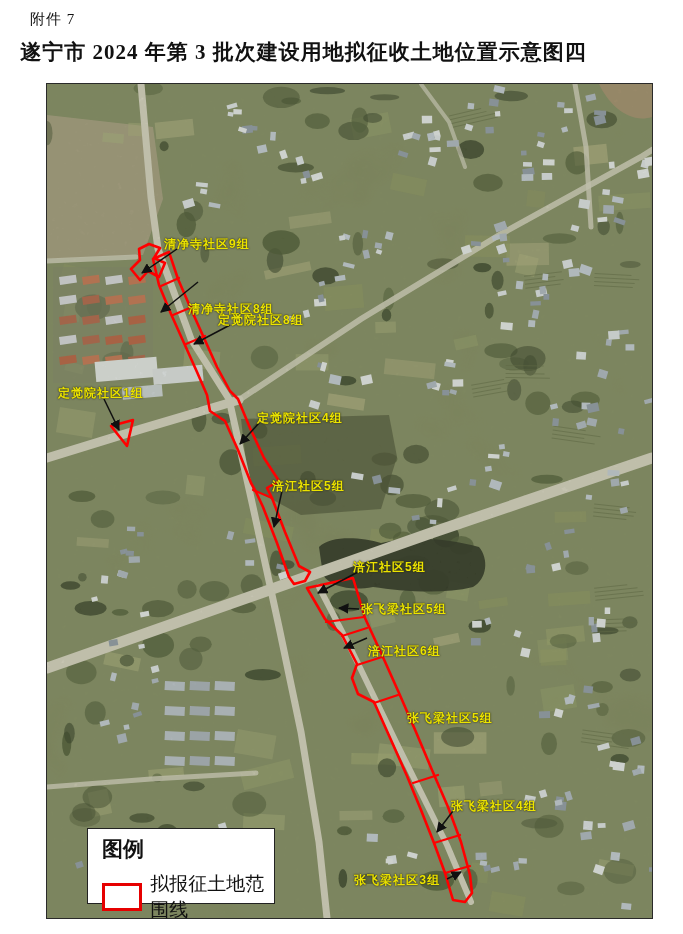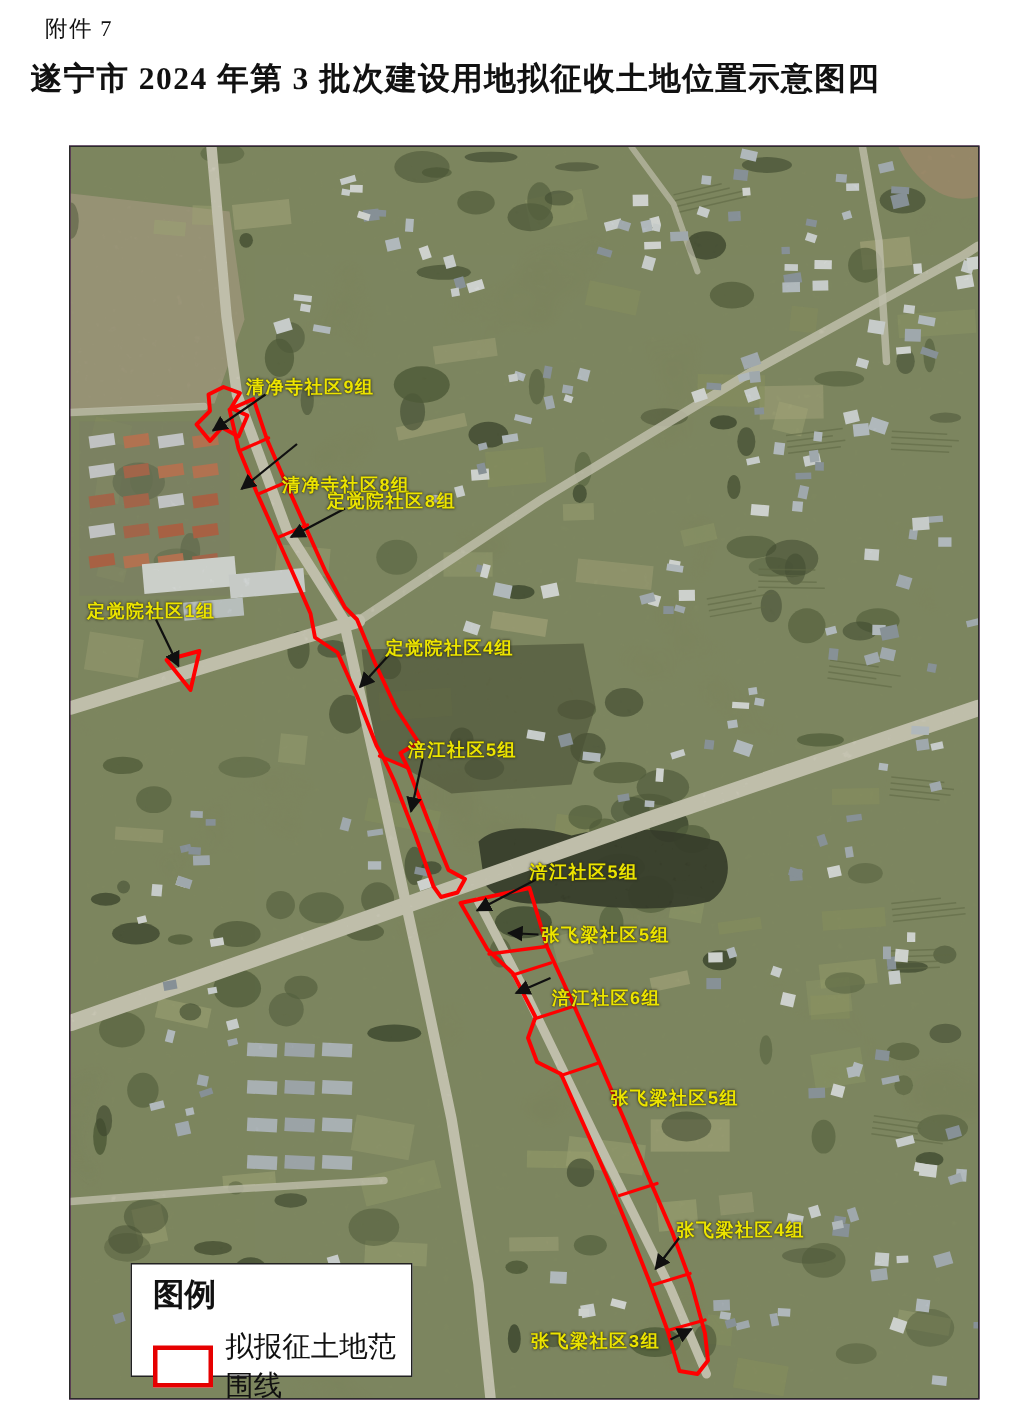"清净寺社区9组" .mapwrap { background: #701a75 -> #0f766e; top: 97px -> 83px }
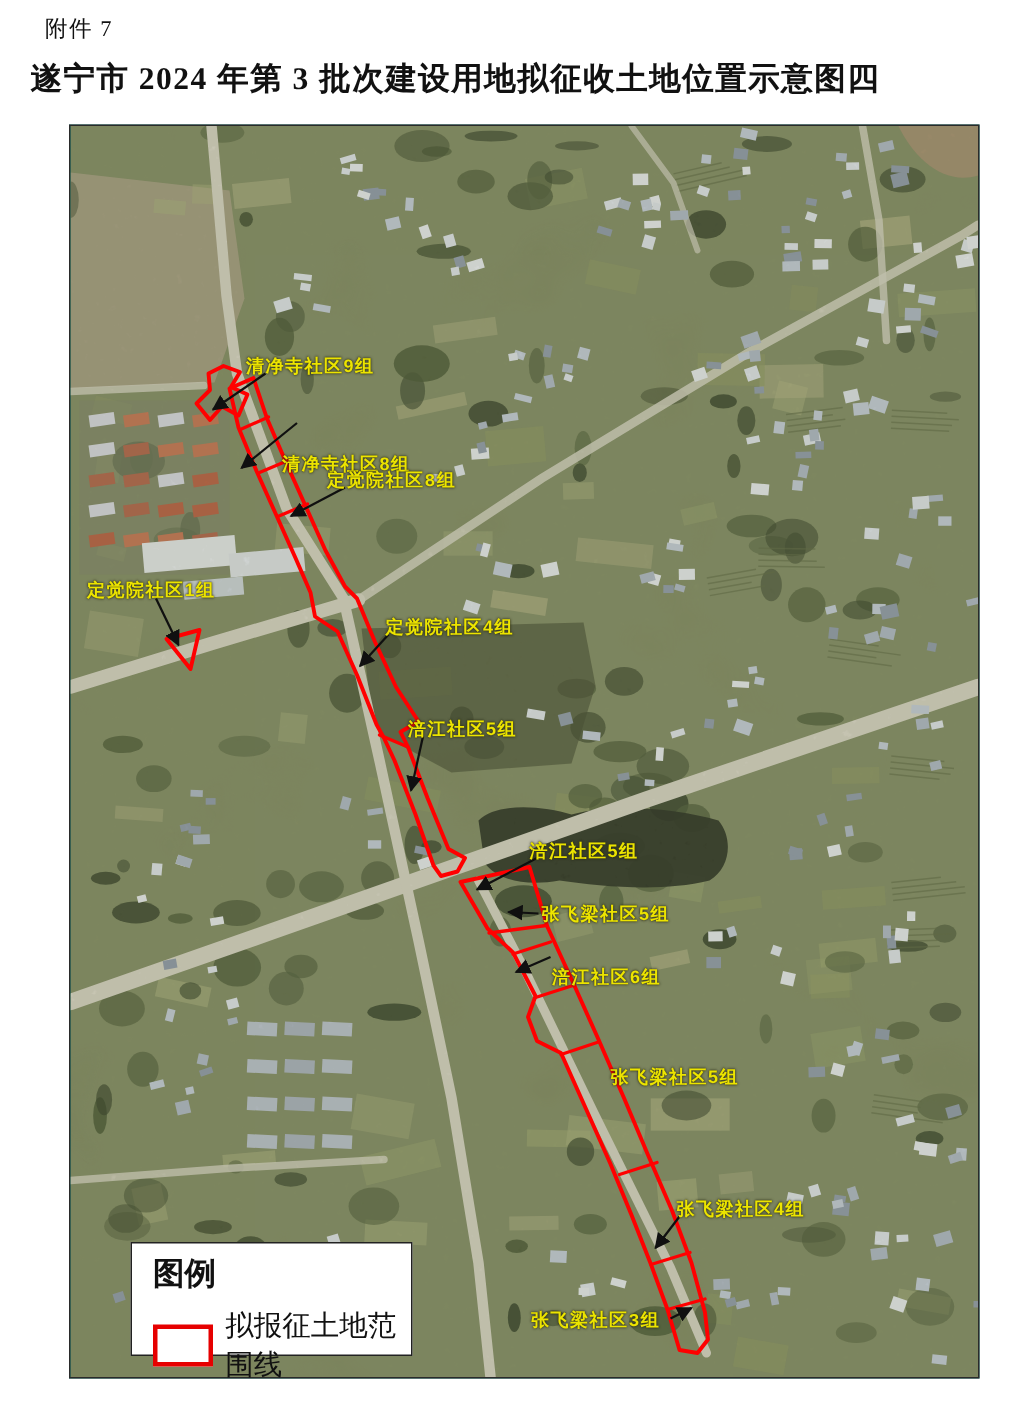"定觉院社区8组" div.map-label { font-family: Liberation Mono, monospace -> none }
